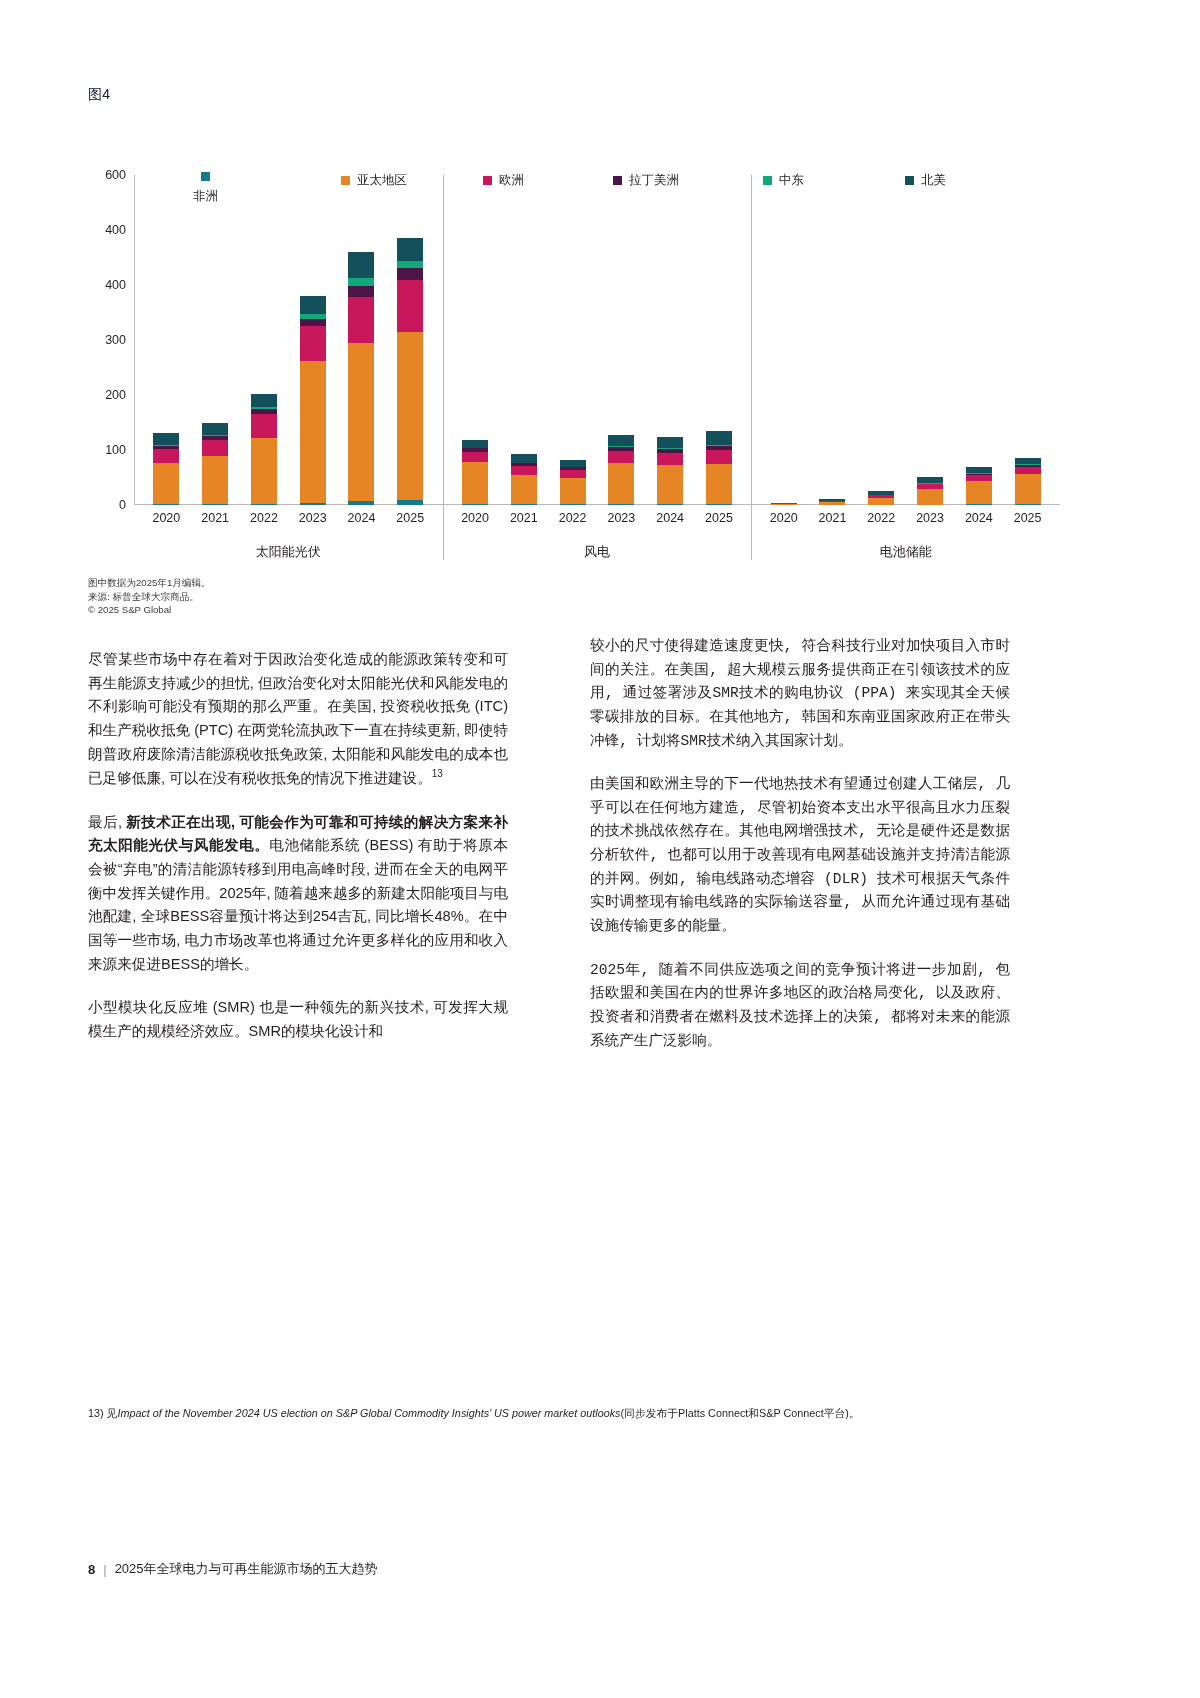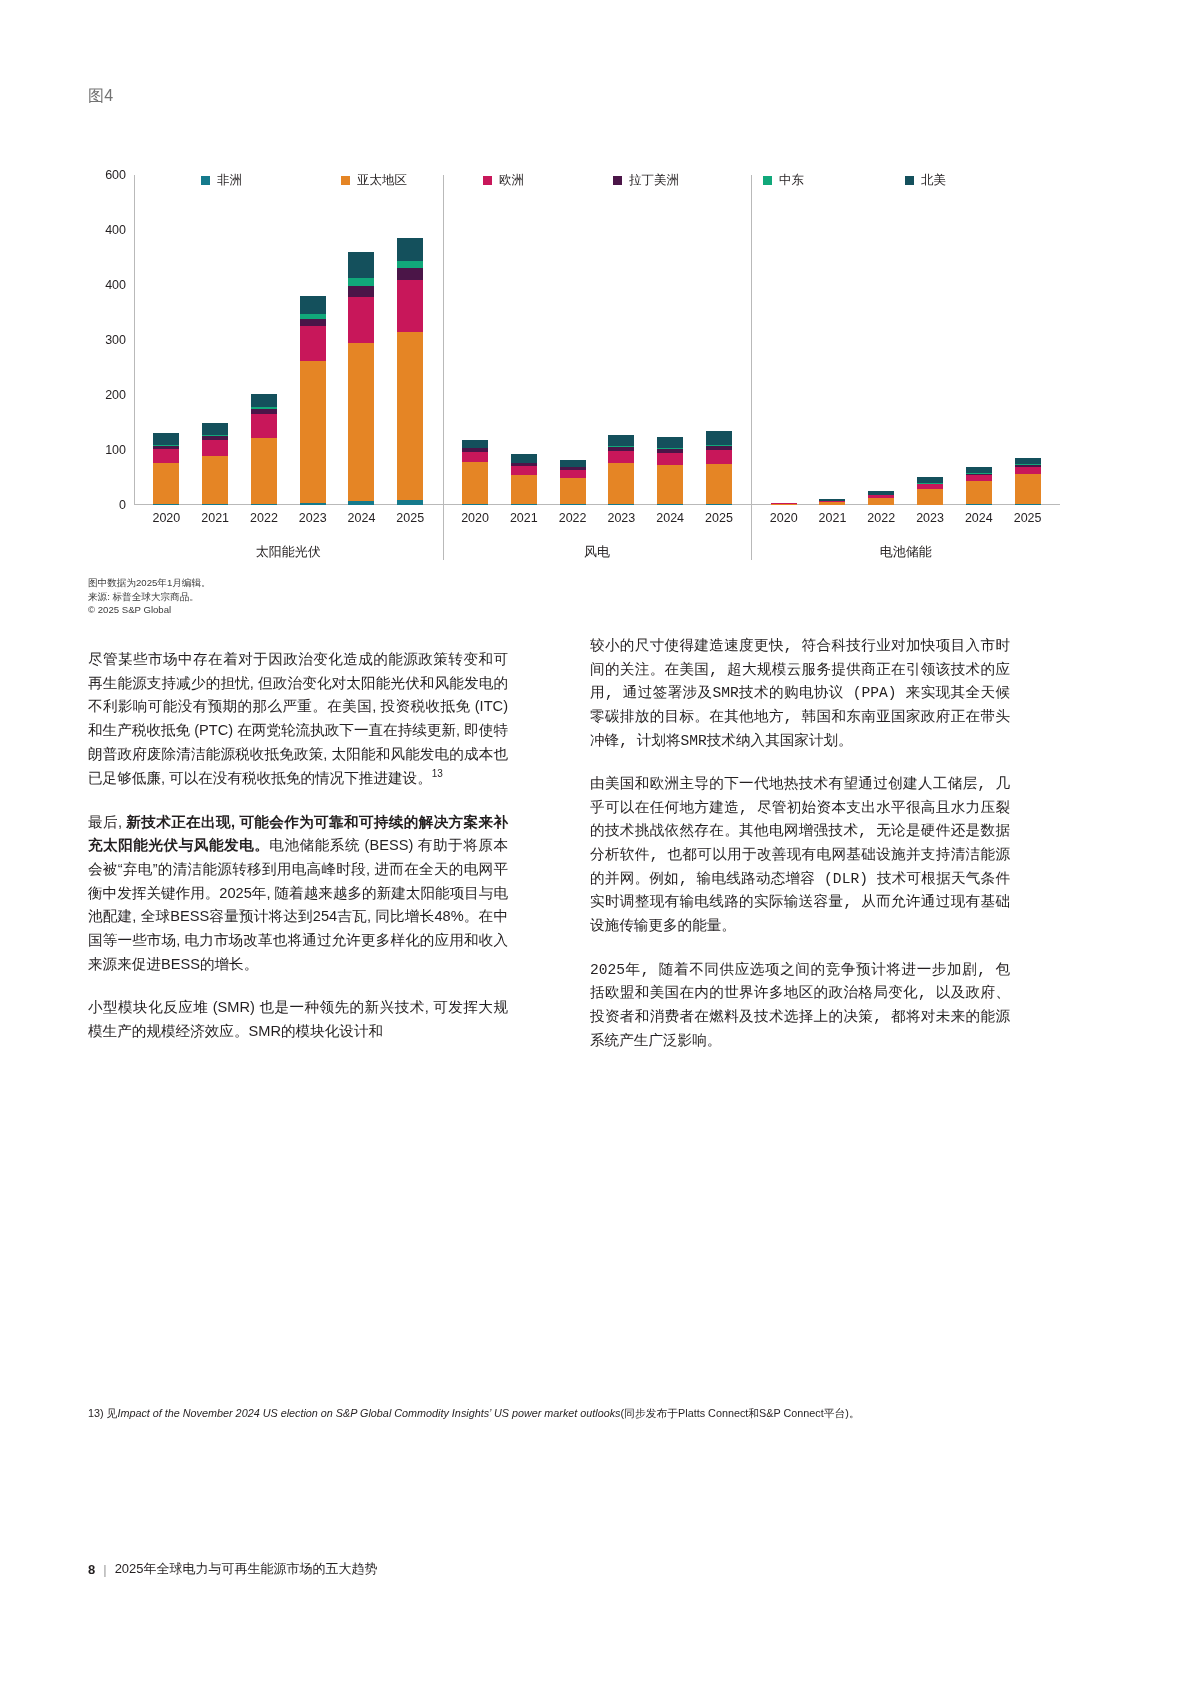"图4" .fig-label { color: #737373 -> #0f172a; font-size: 16px -> 14px }
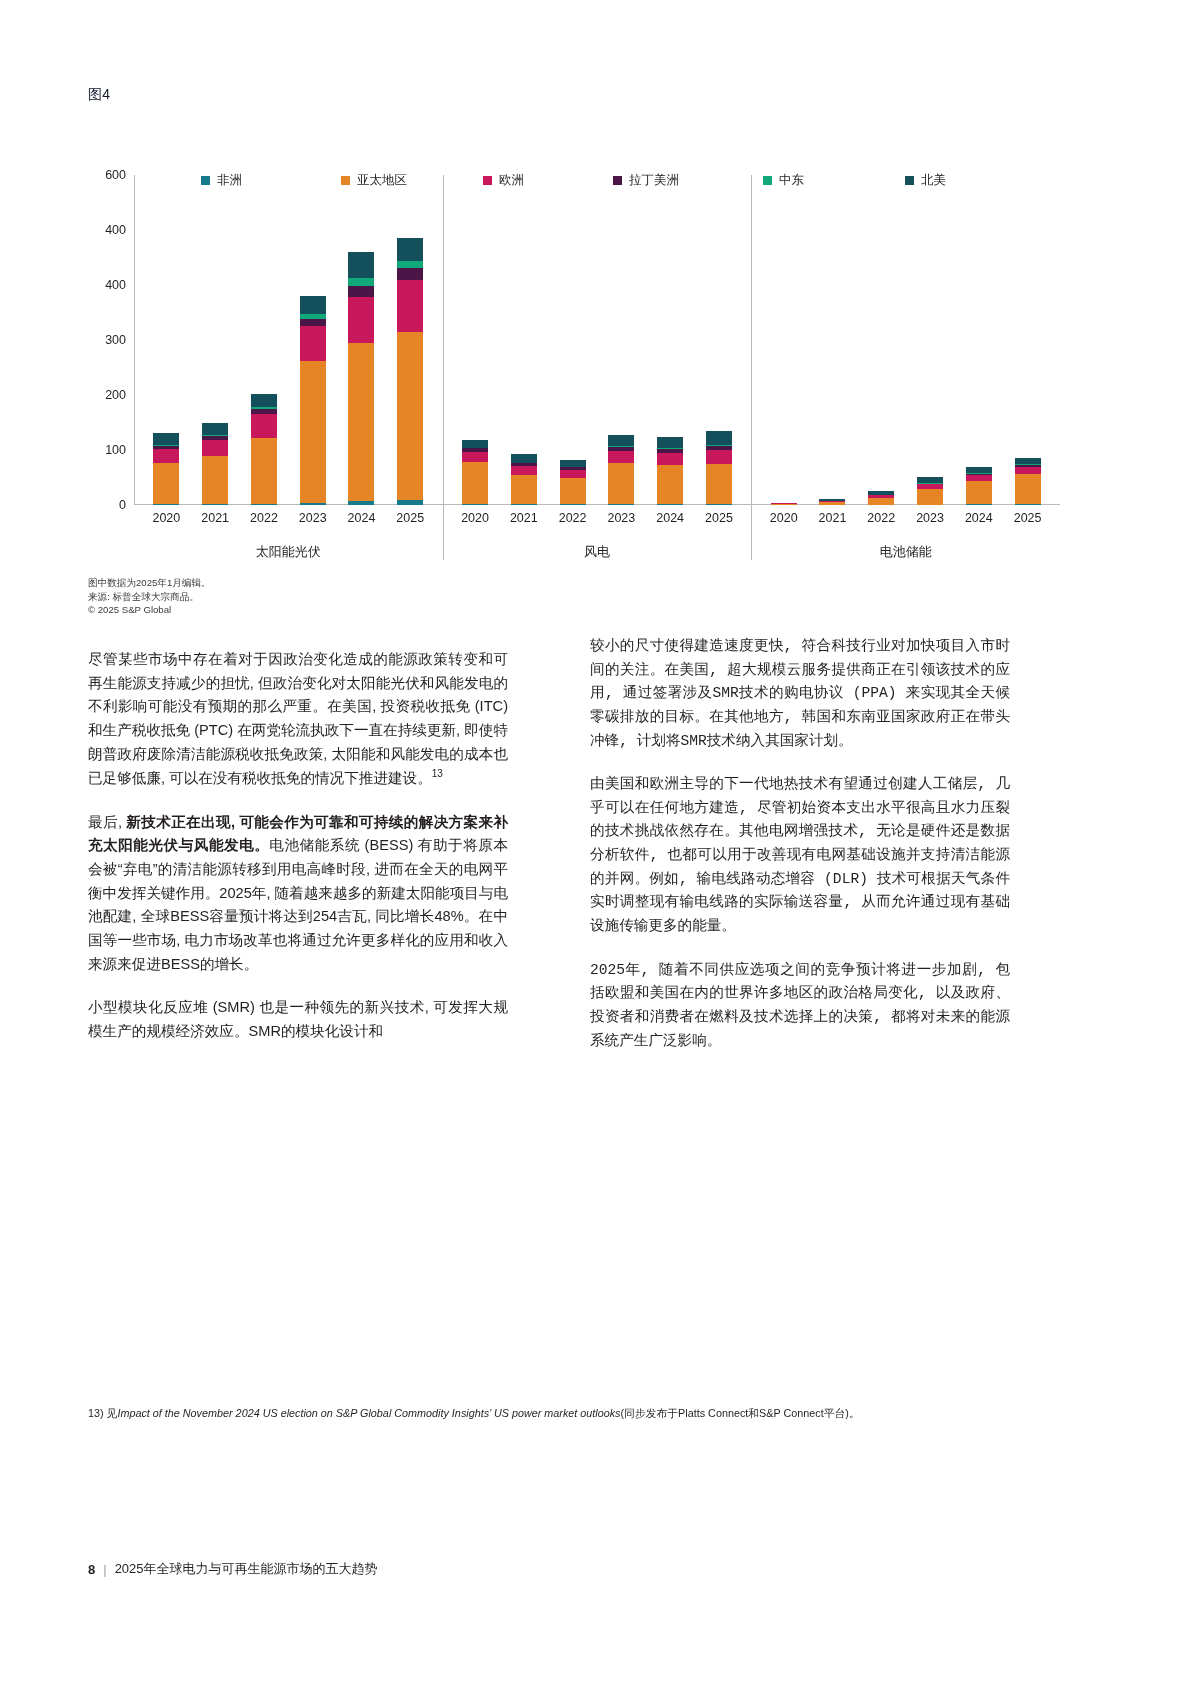"非洲" div.legend-item { flex-direction: none -> column; left: 8px -> 0px }
